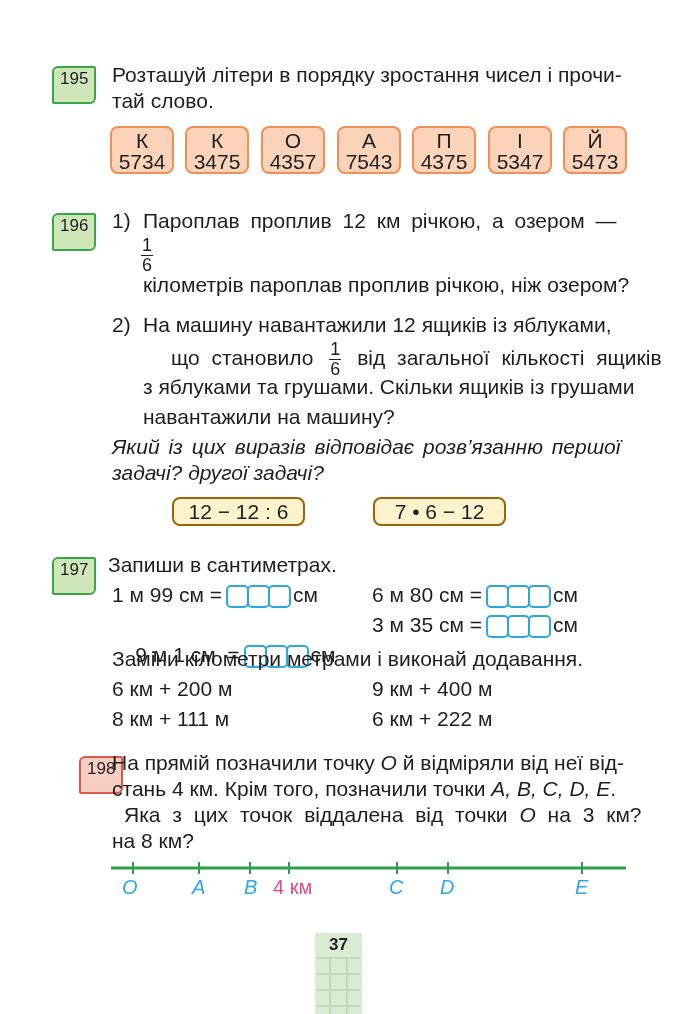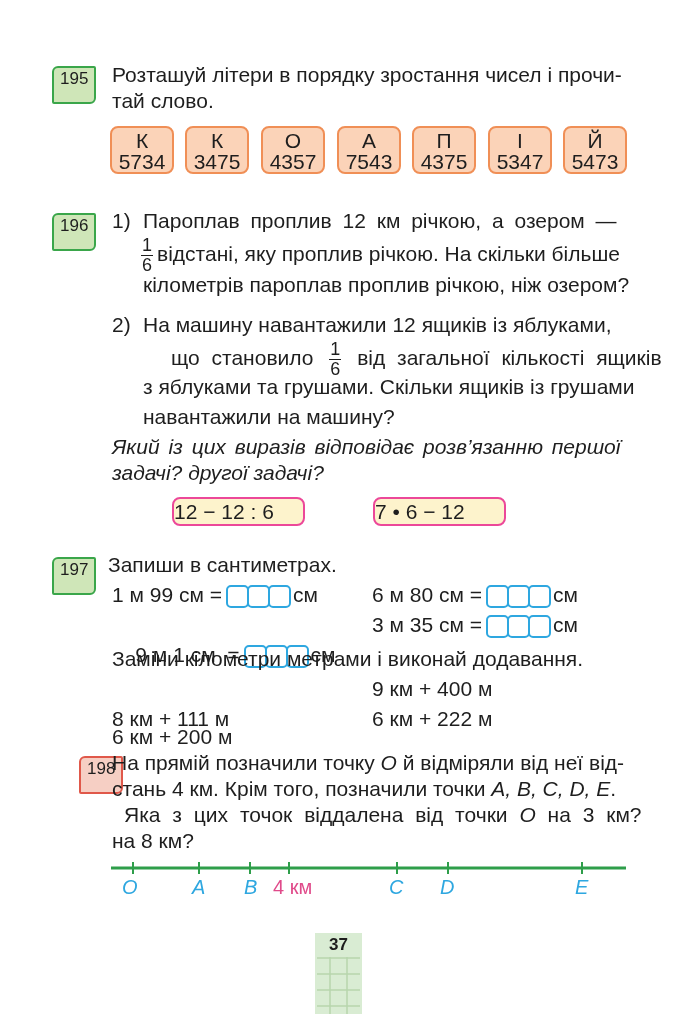"відстані, яку проплив річкою. На" span { html: <span>відстані, яку проплив річкою. На скільки більше</span> -> none }
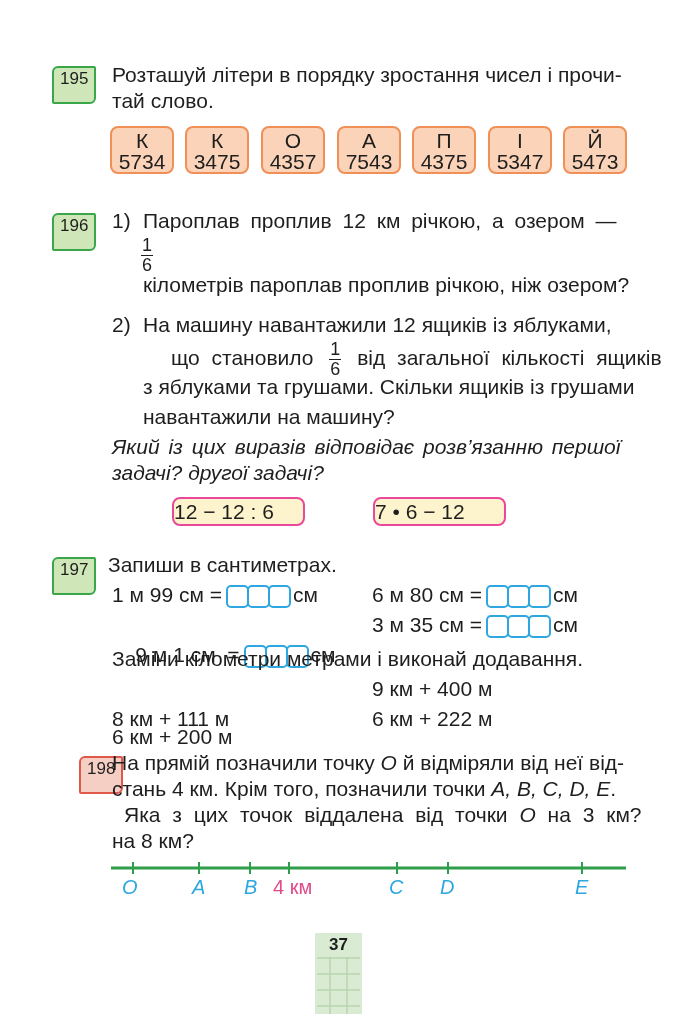"12 − 12 : 6" .expr { border: 2px solid #ec4899 -> 2px solid #a16207; text-align: left -> center }
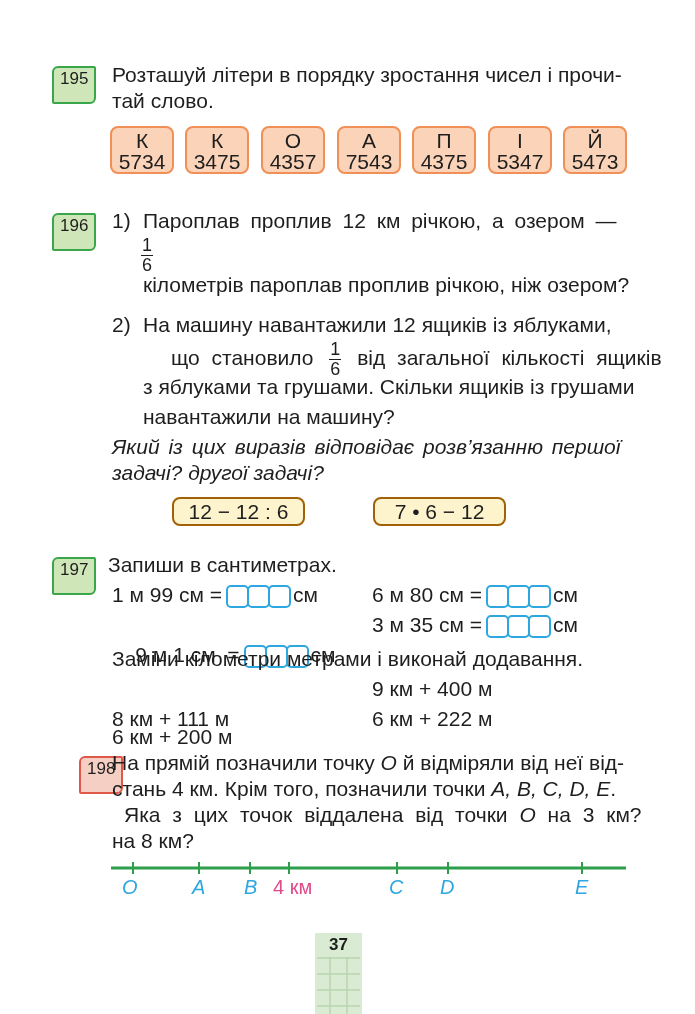"6 км + 200 м" div.abs { margin-top: 48px -> none }
